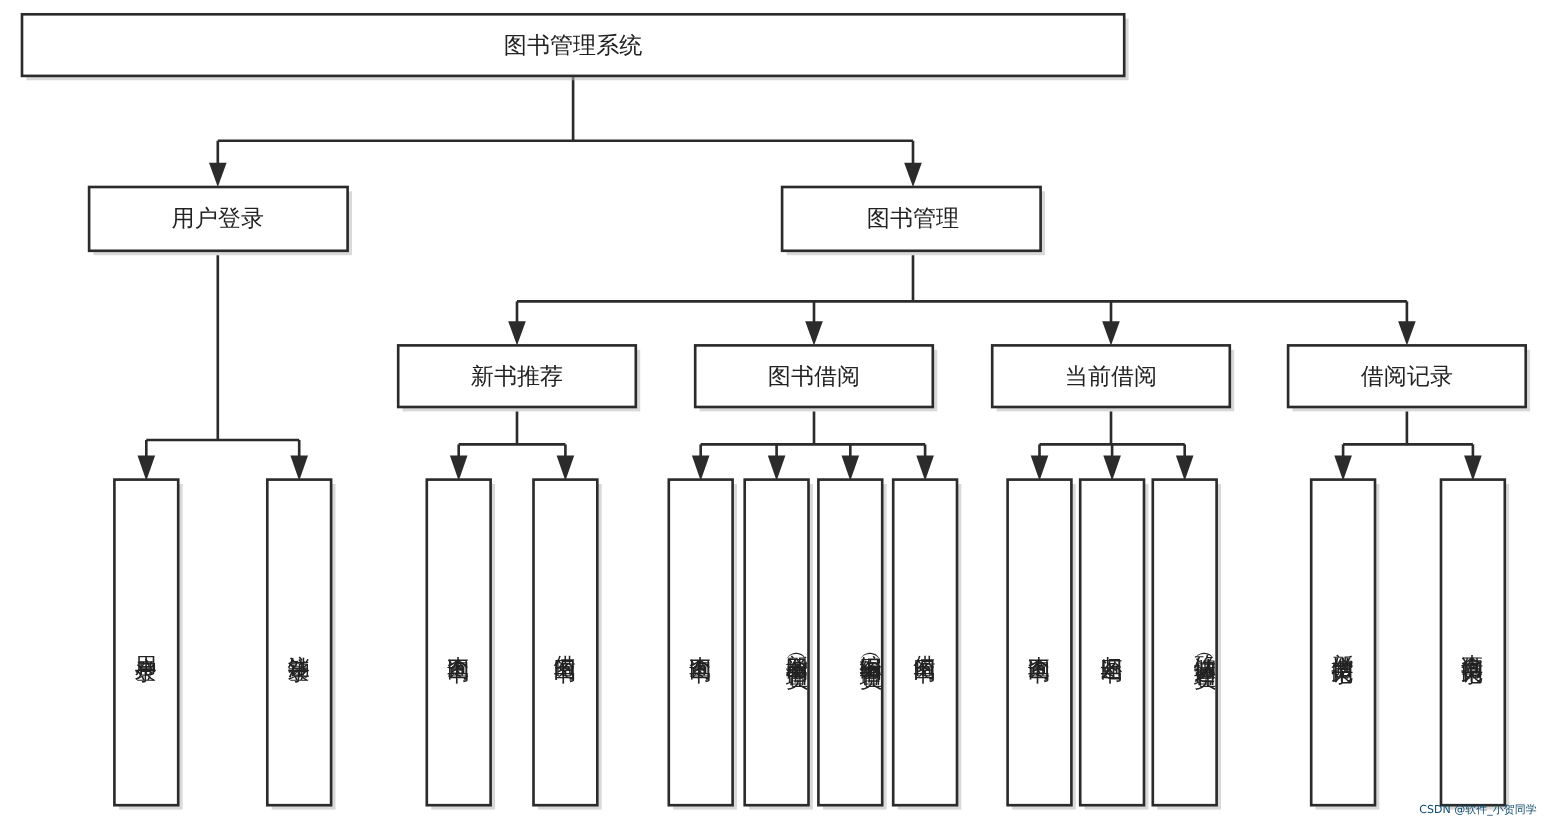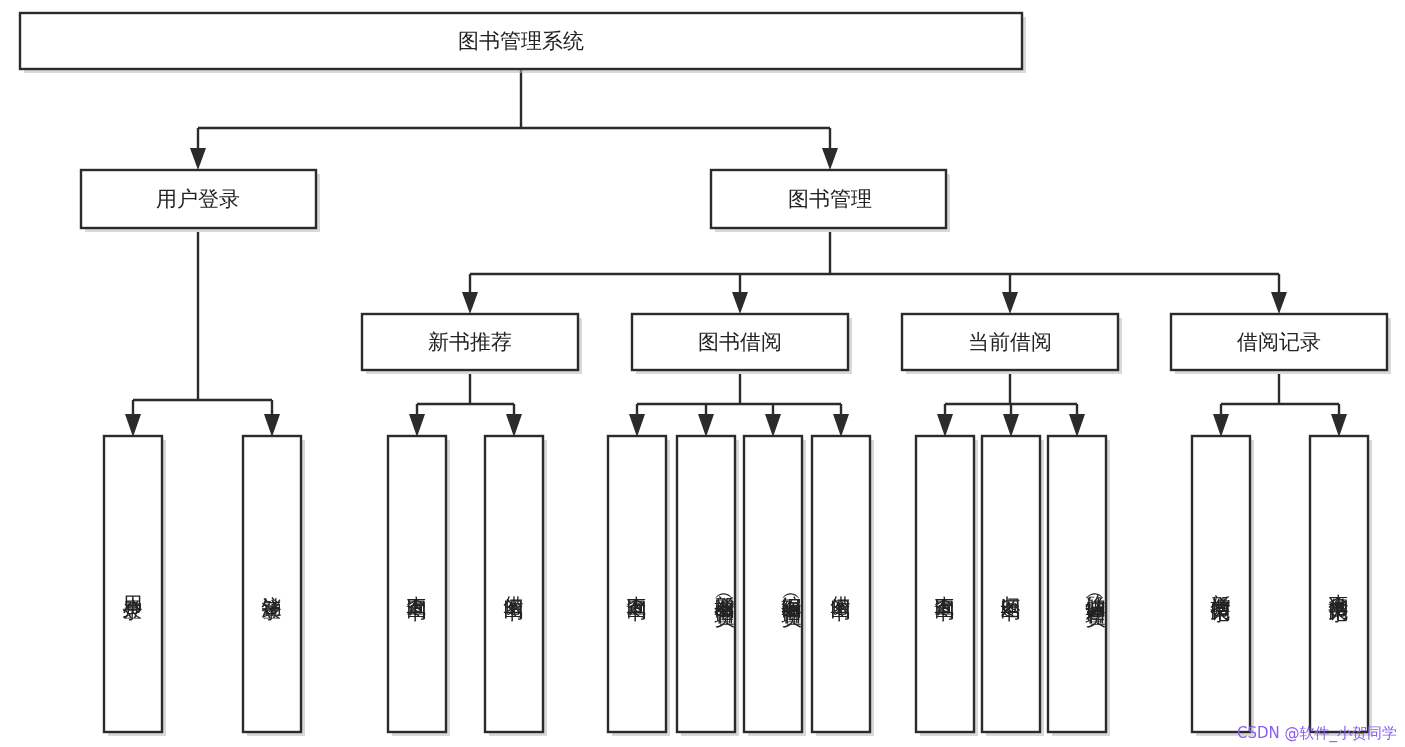"CSDN @软件_小贺同学" .watermark { color: #8b5cf6 -> #0c4a6e; font-size: 15px -> 10px }
